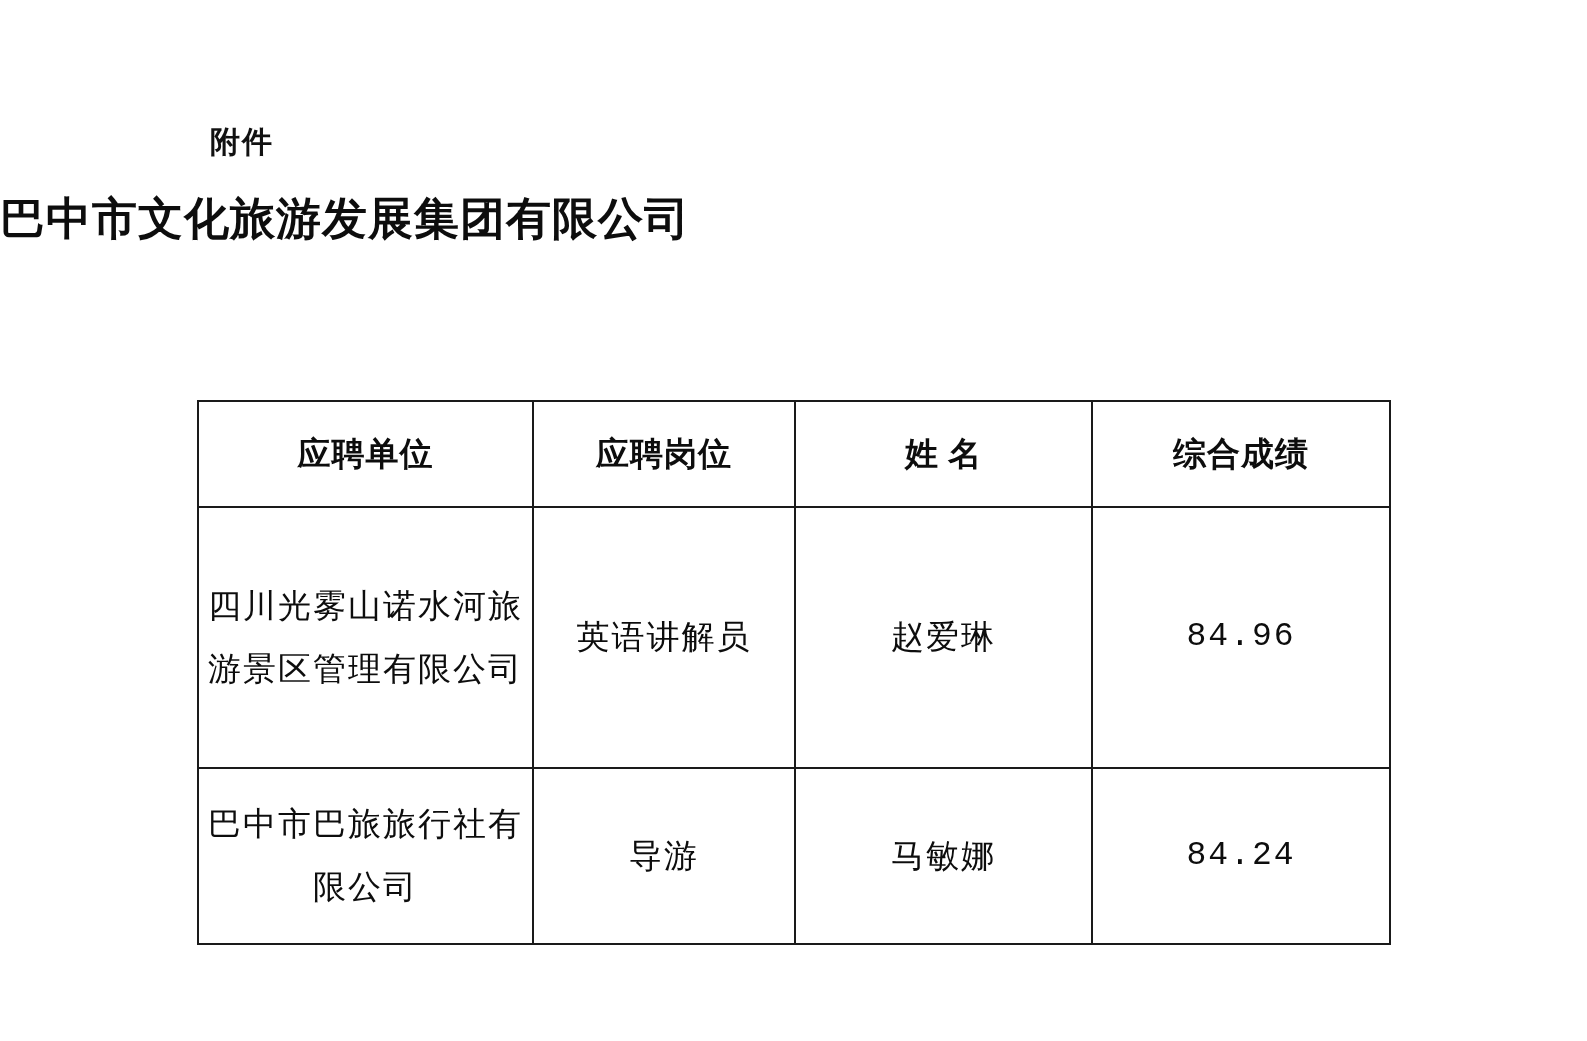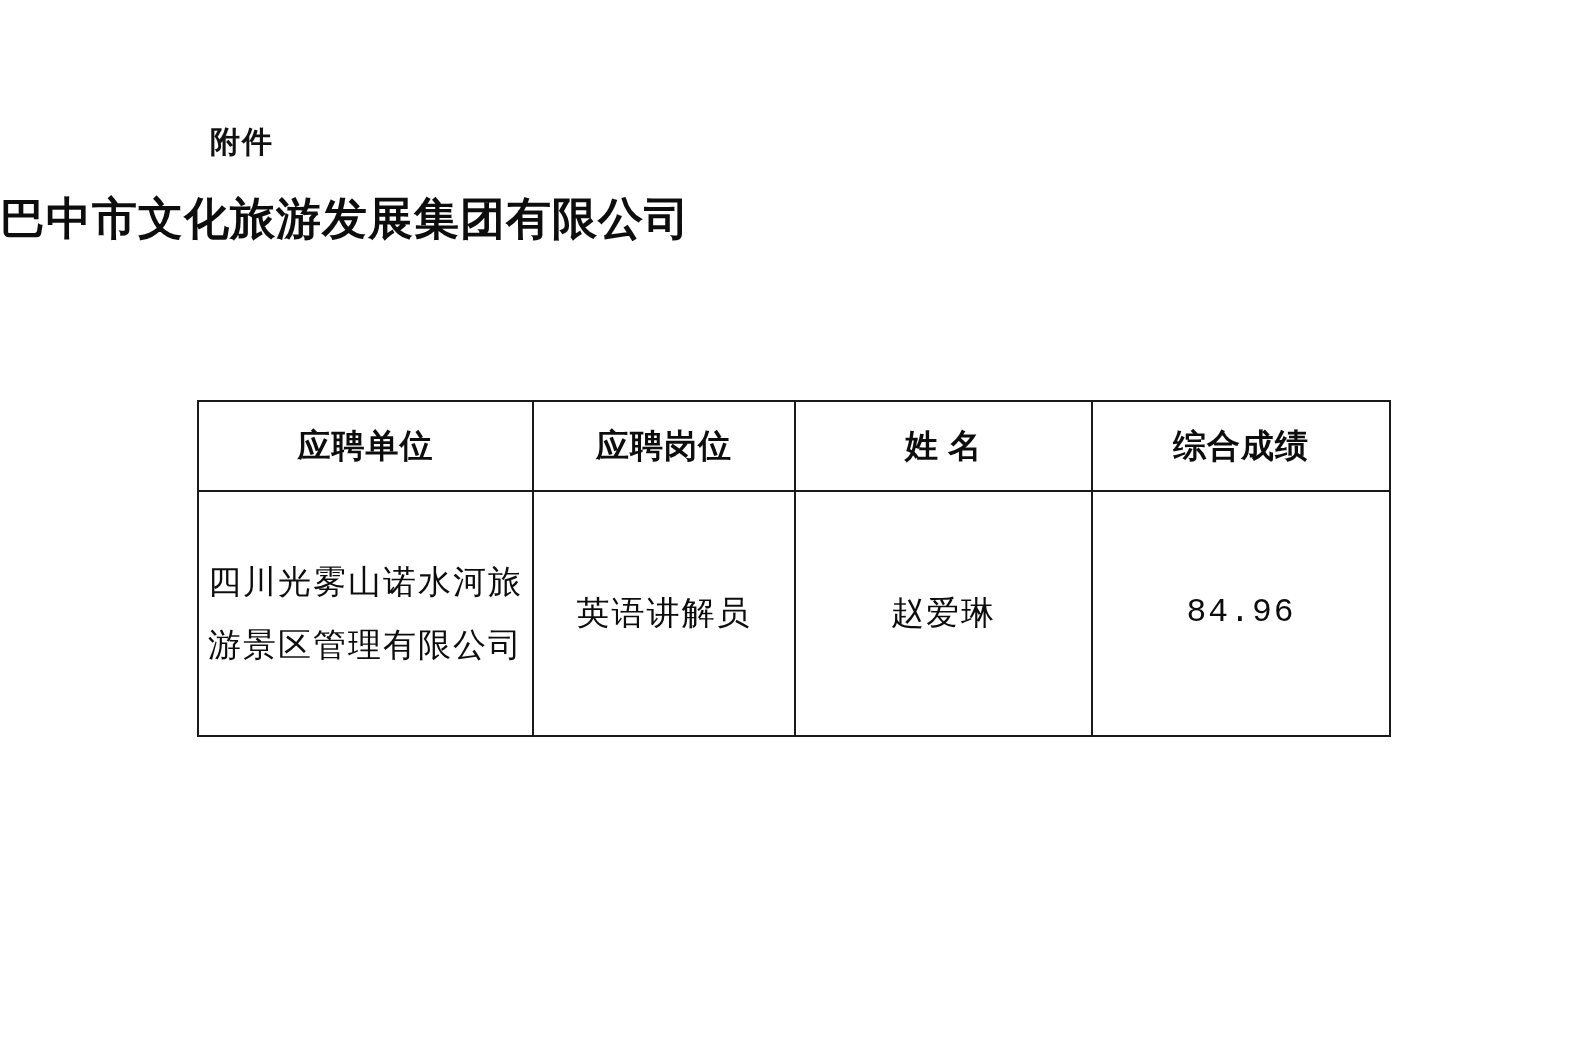"应聘单位" table.list td, table.list th { padding: 0 -> 8px }
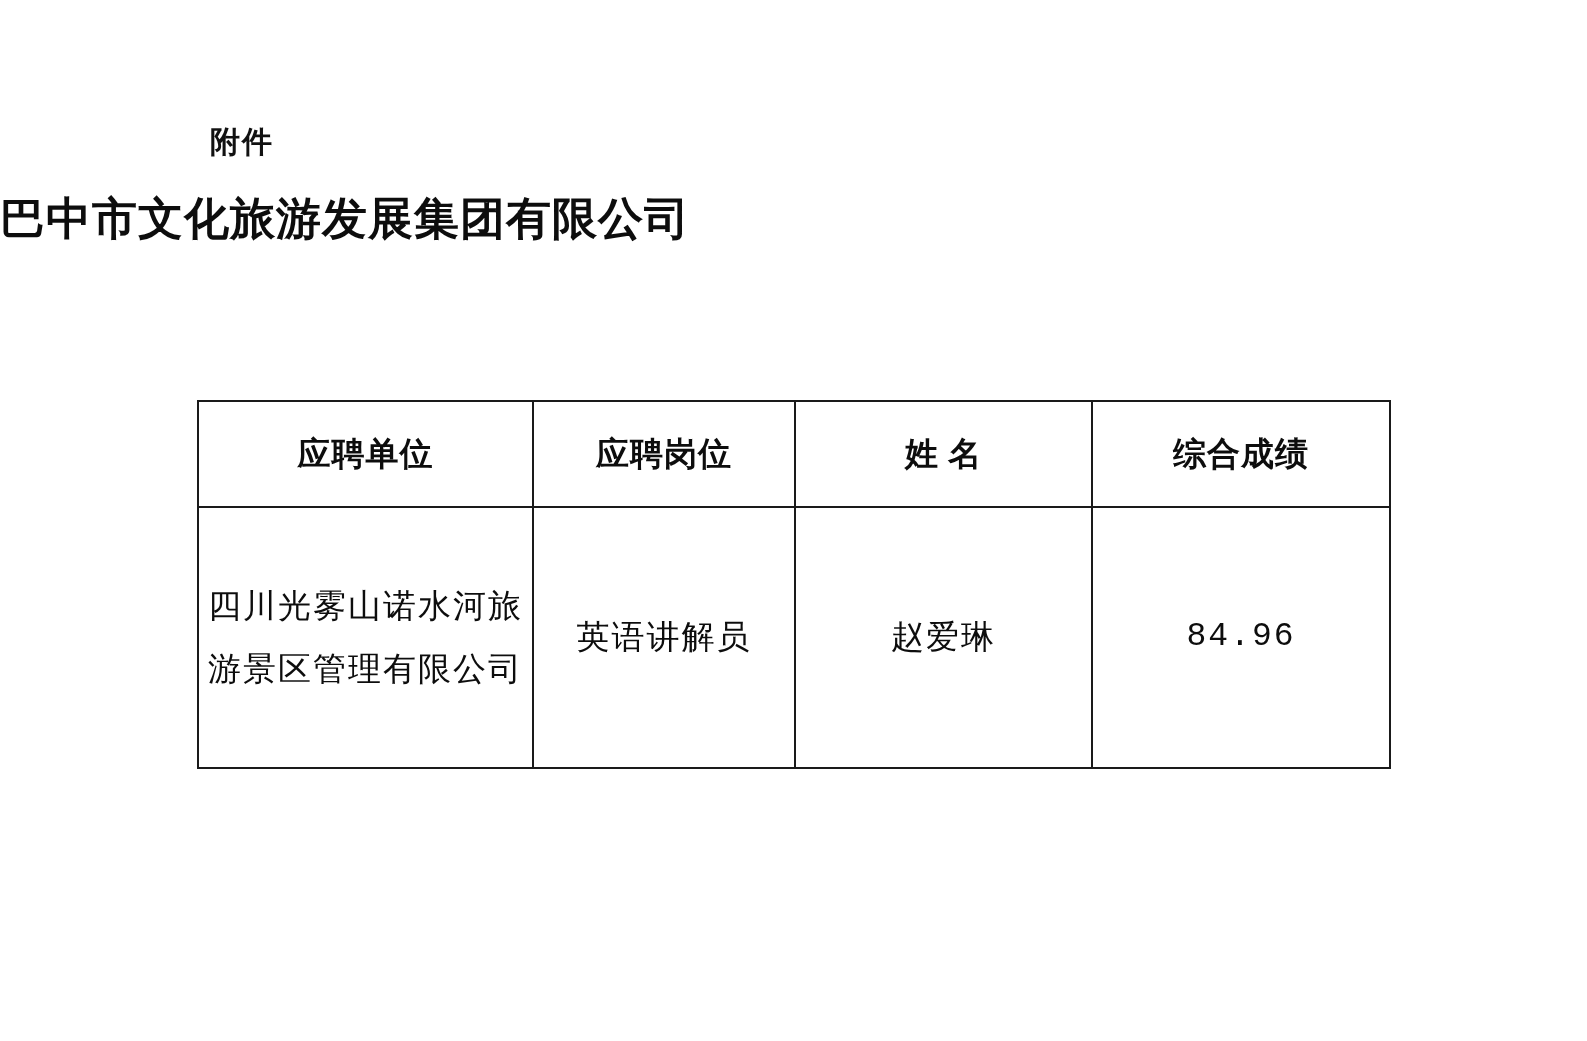"巴中市巴旅旅行社有限公司" tr.row-short { html: none -> <tr> <td>巴中市巴旅旅行社有限公司</td> <td>导游</td> <td>马敏娜</td> <td>84.24</td> </tr> }
